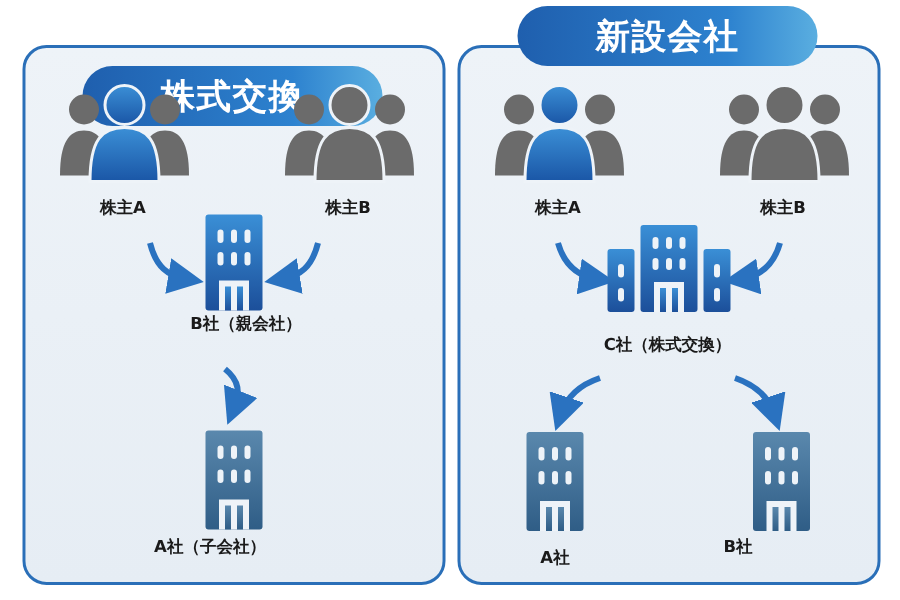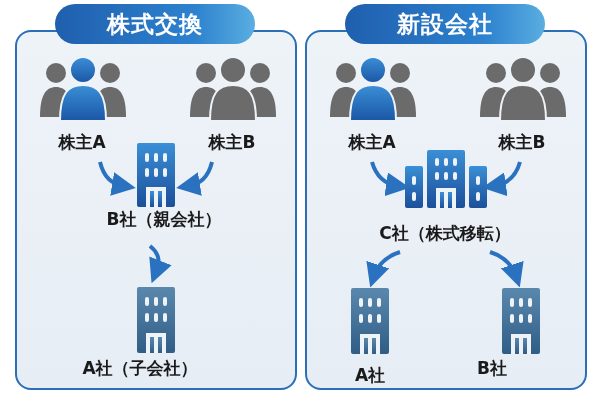"株式交換" #left-title { margin-top: none -> 40px }
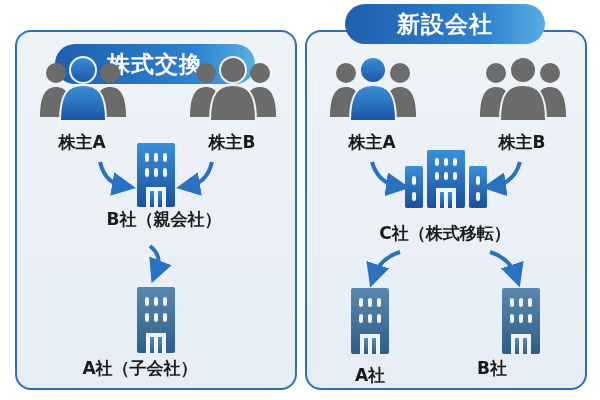"株主A" .label { font-size: 17px -> 11px }
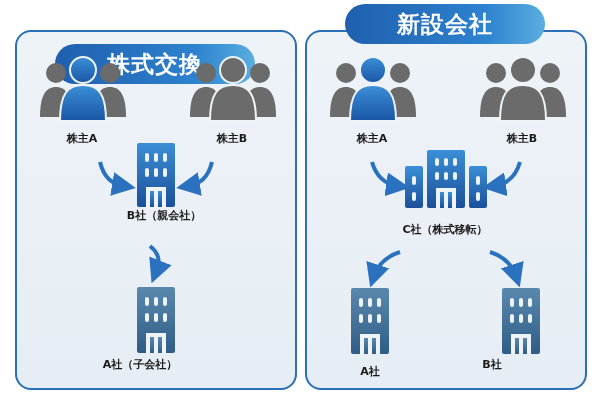"C社（株式移転）" div.label { text: 移転 -> 交換 }
